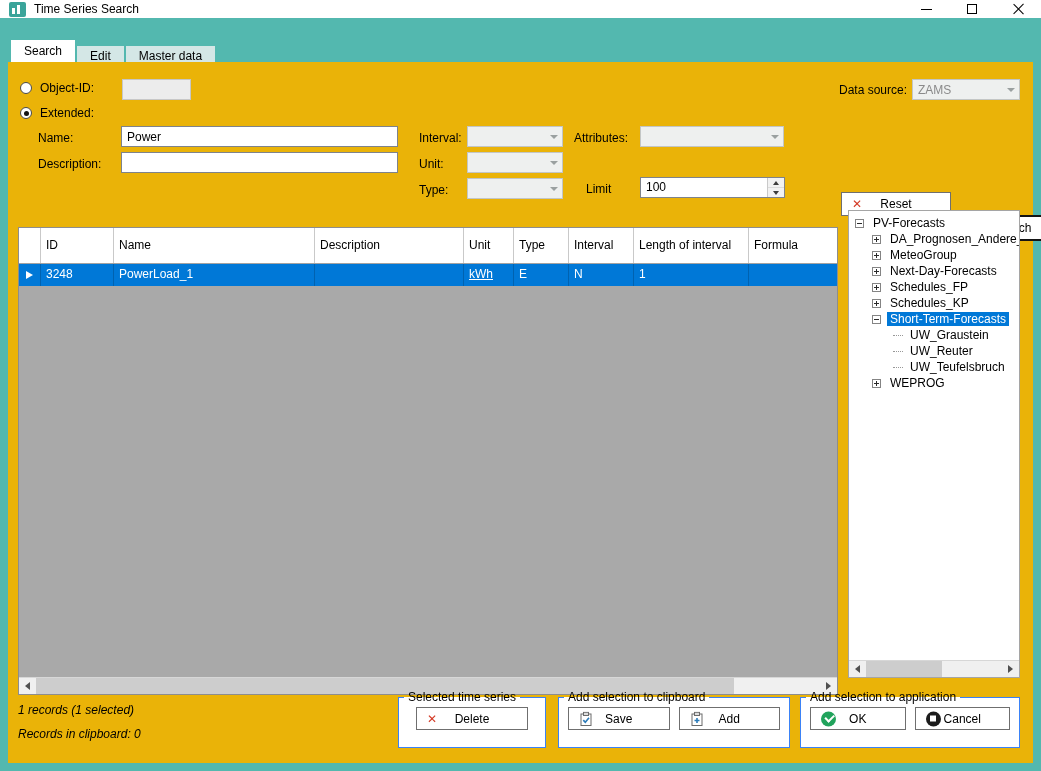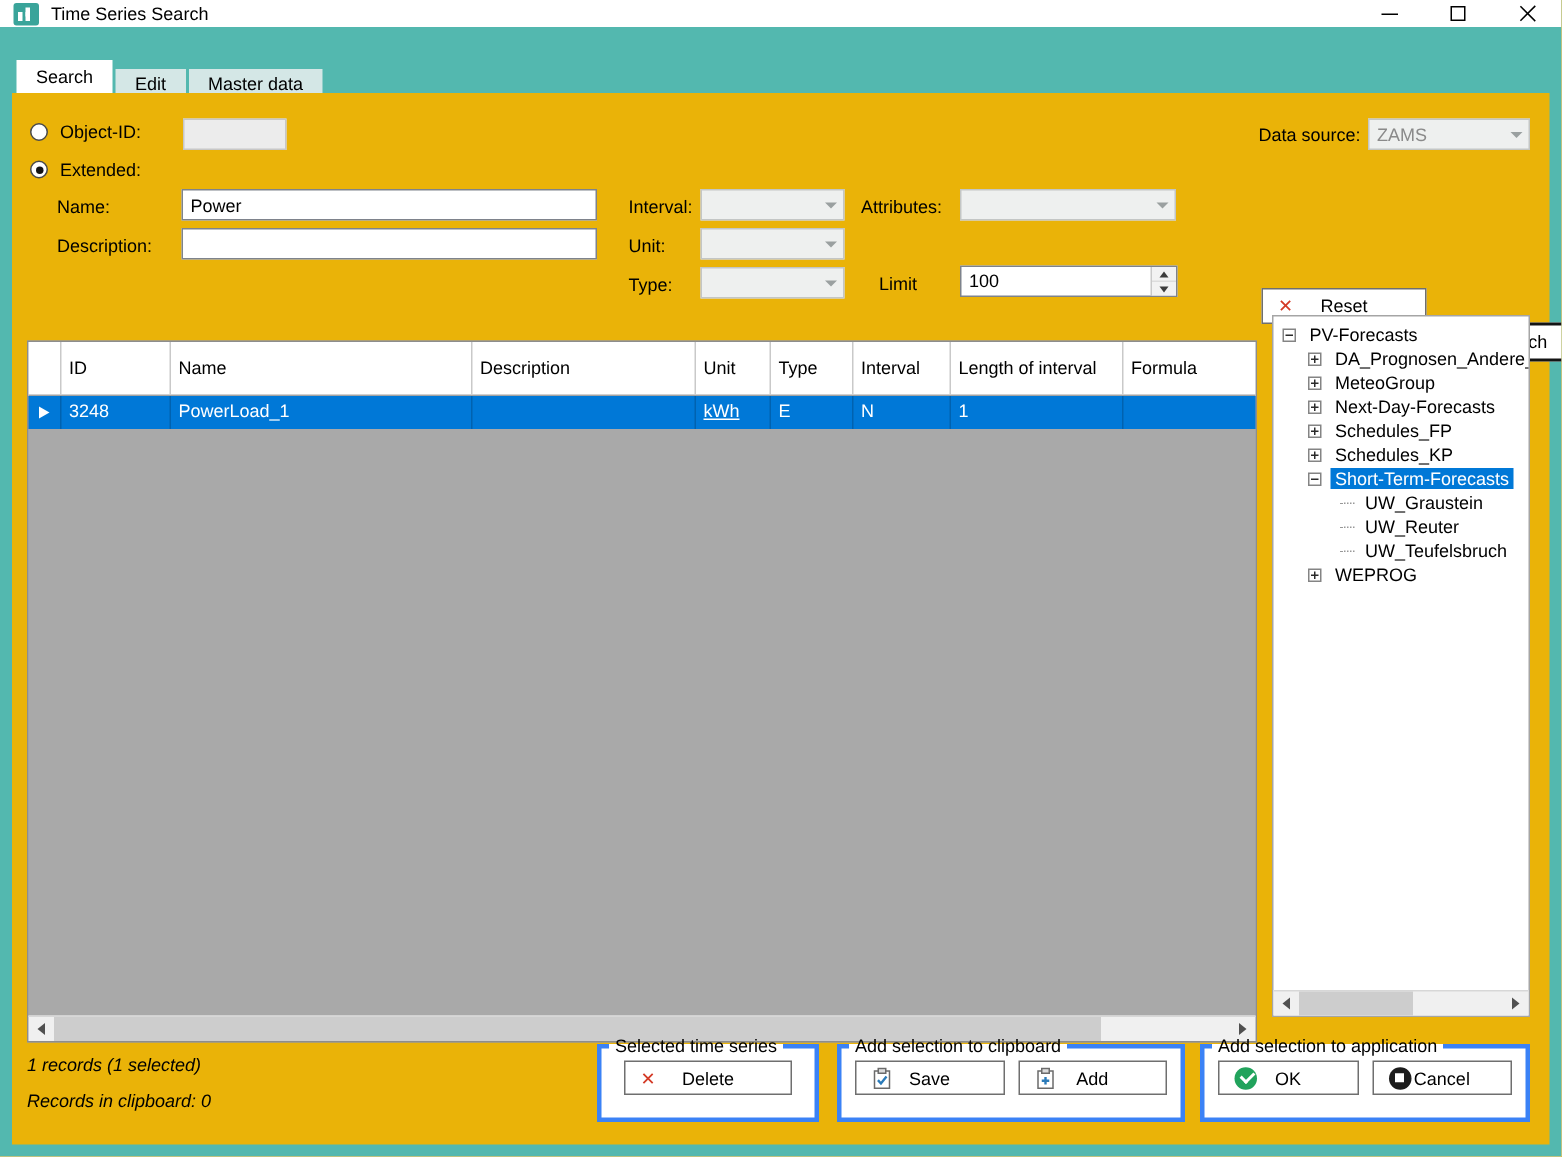"Selected time series" fieldset.group { border: 3px solid #3b82f6 -> 1px solid #3b82f6 }
